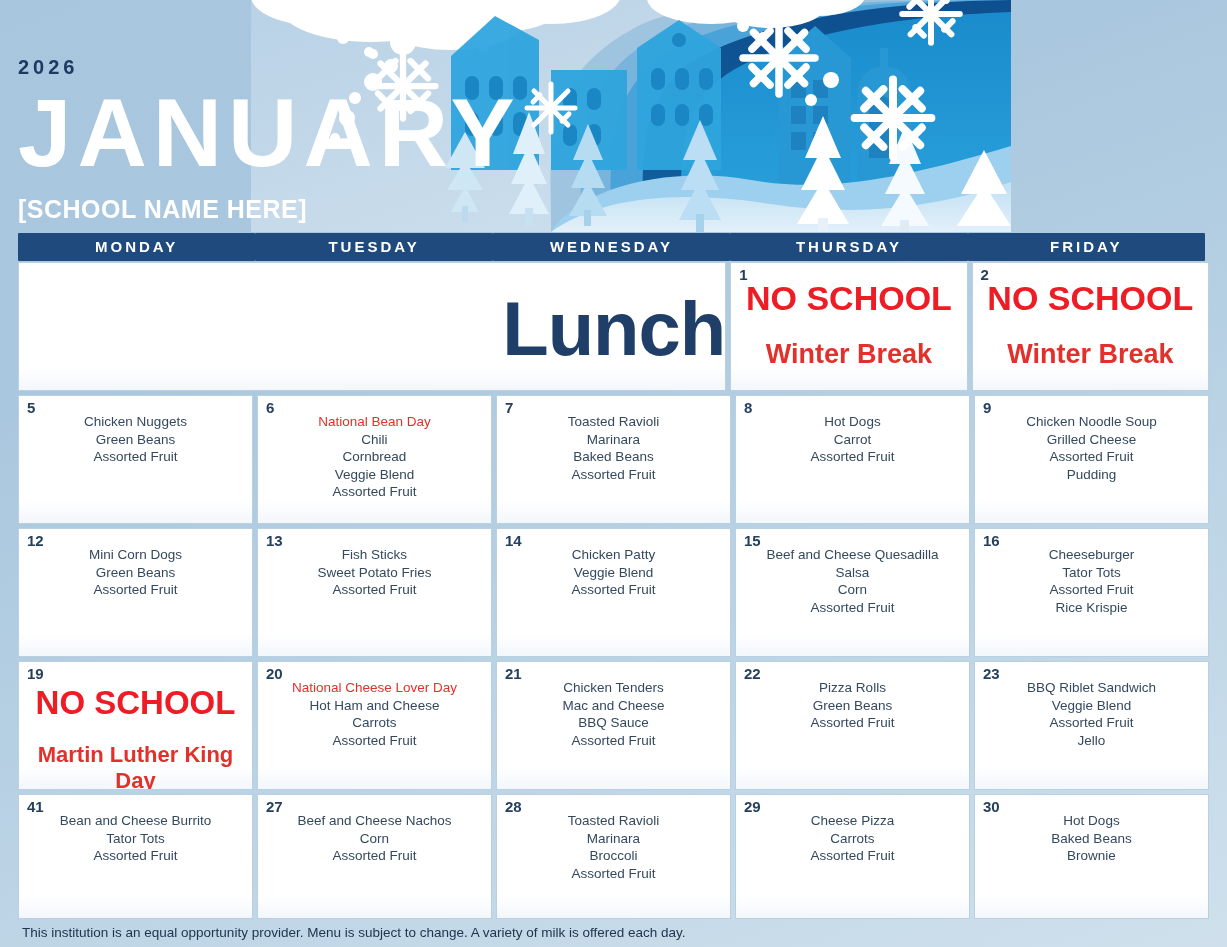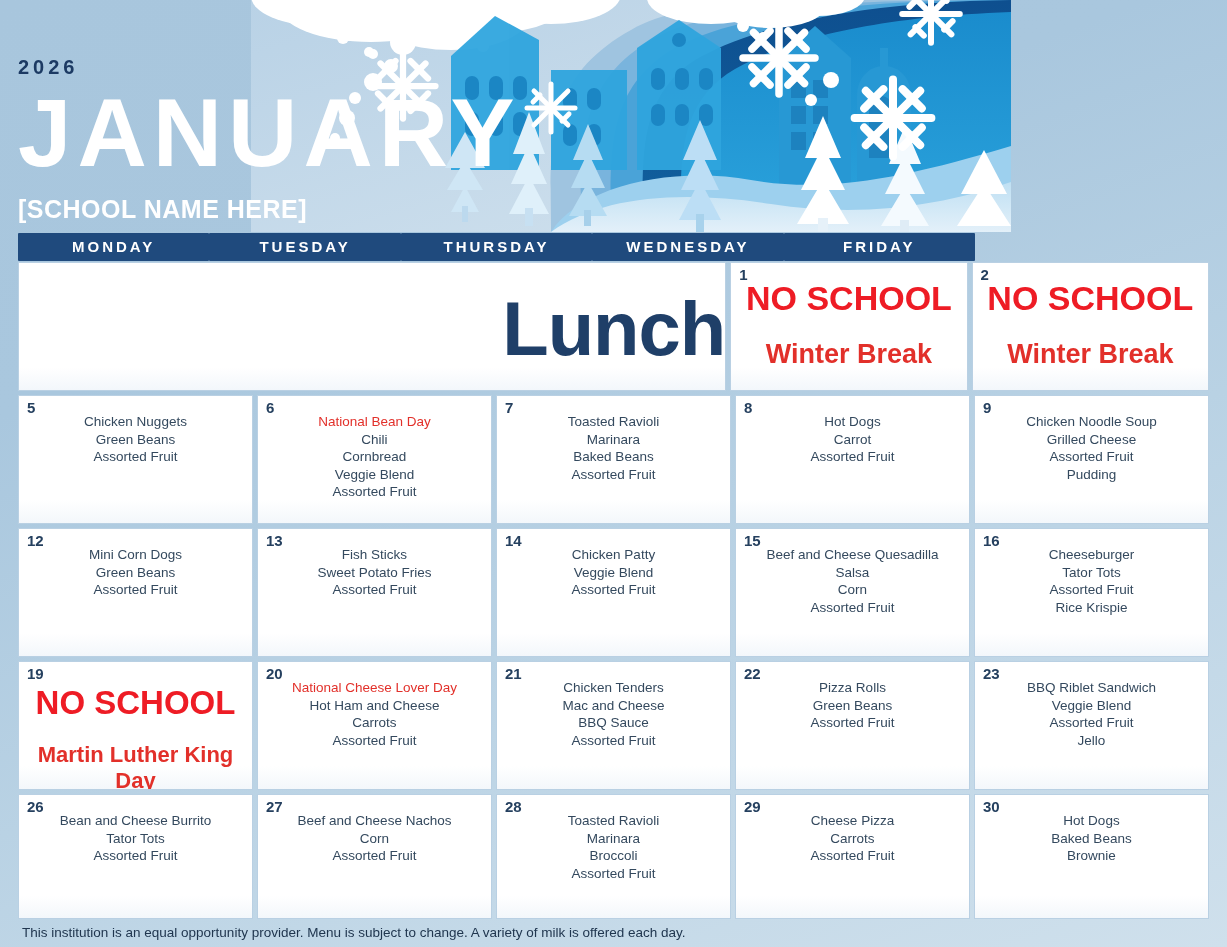"MONDAY" .dayrow { width: 957px -> 1187px }
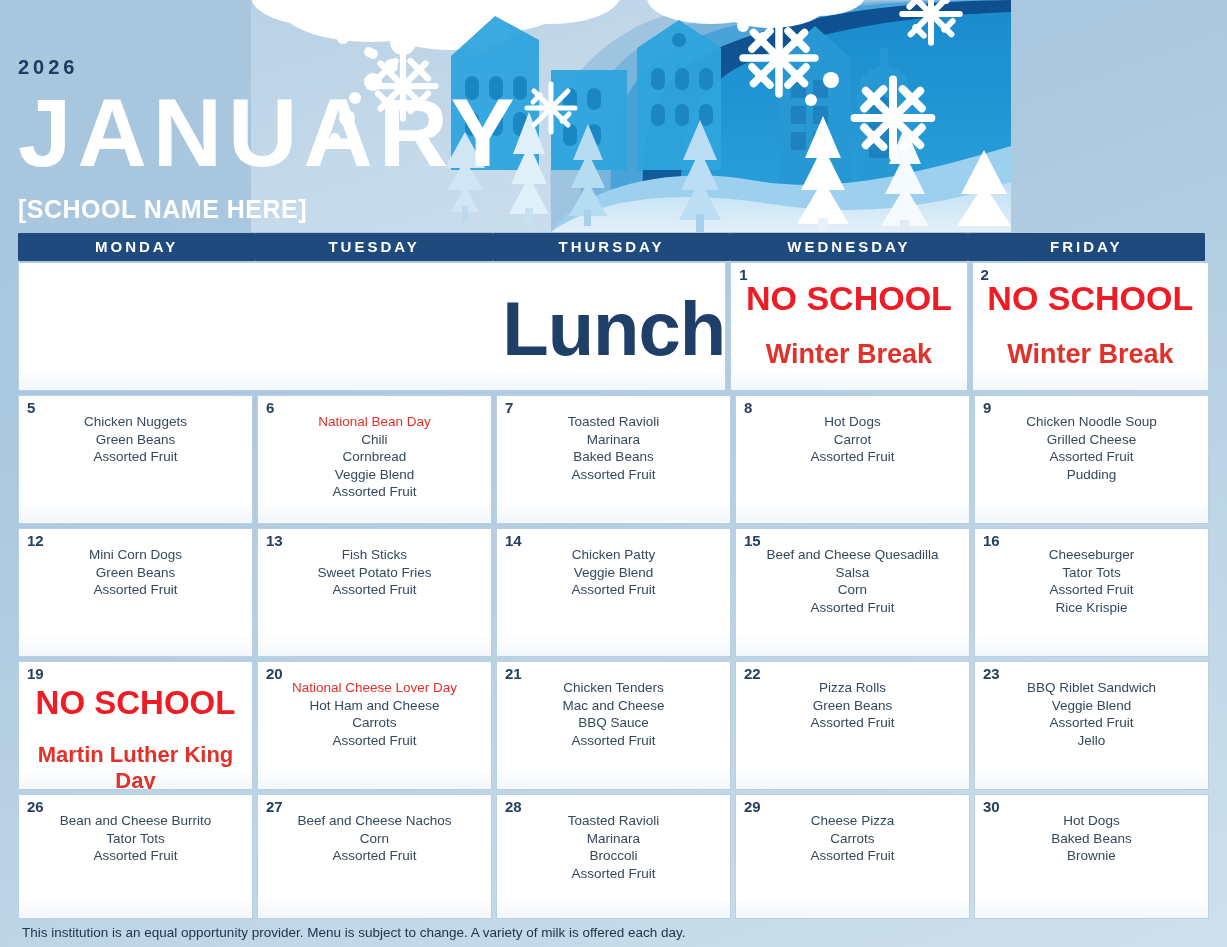"THURSDAY" div.daycell { order: before "WEDNESDAY" -> after "WEDNESDAY" }
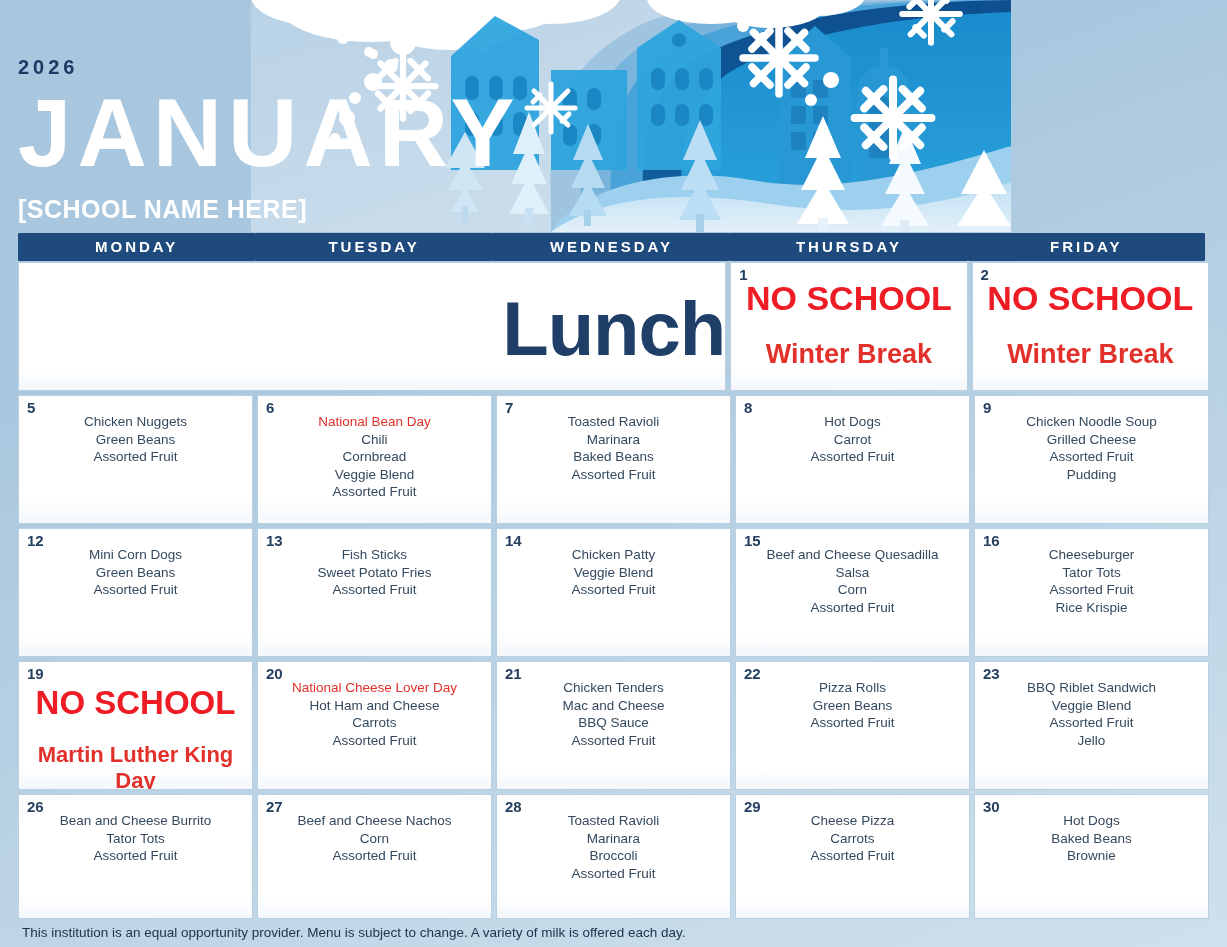"26" div.daynum { text: 26 -> 41 }
